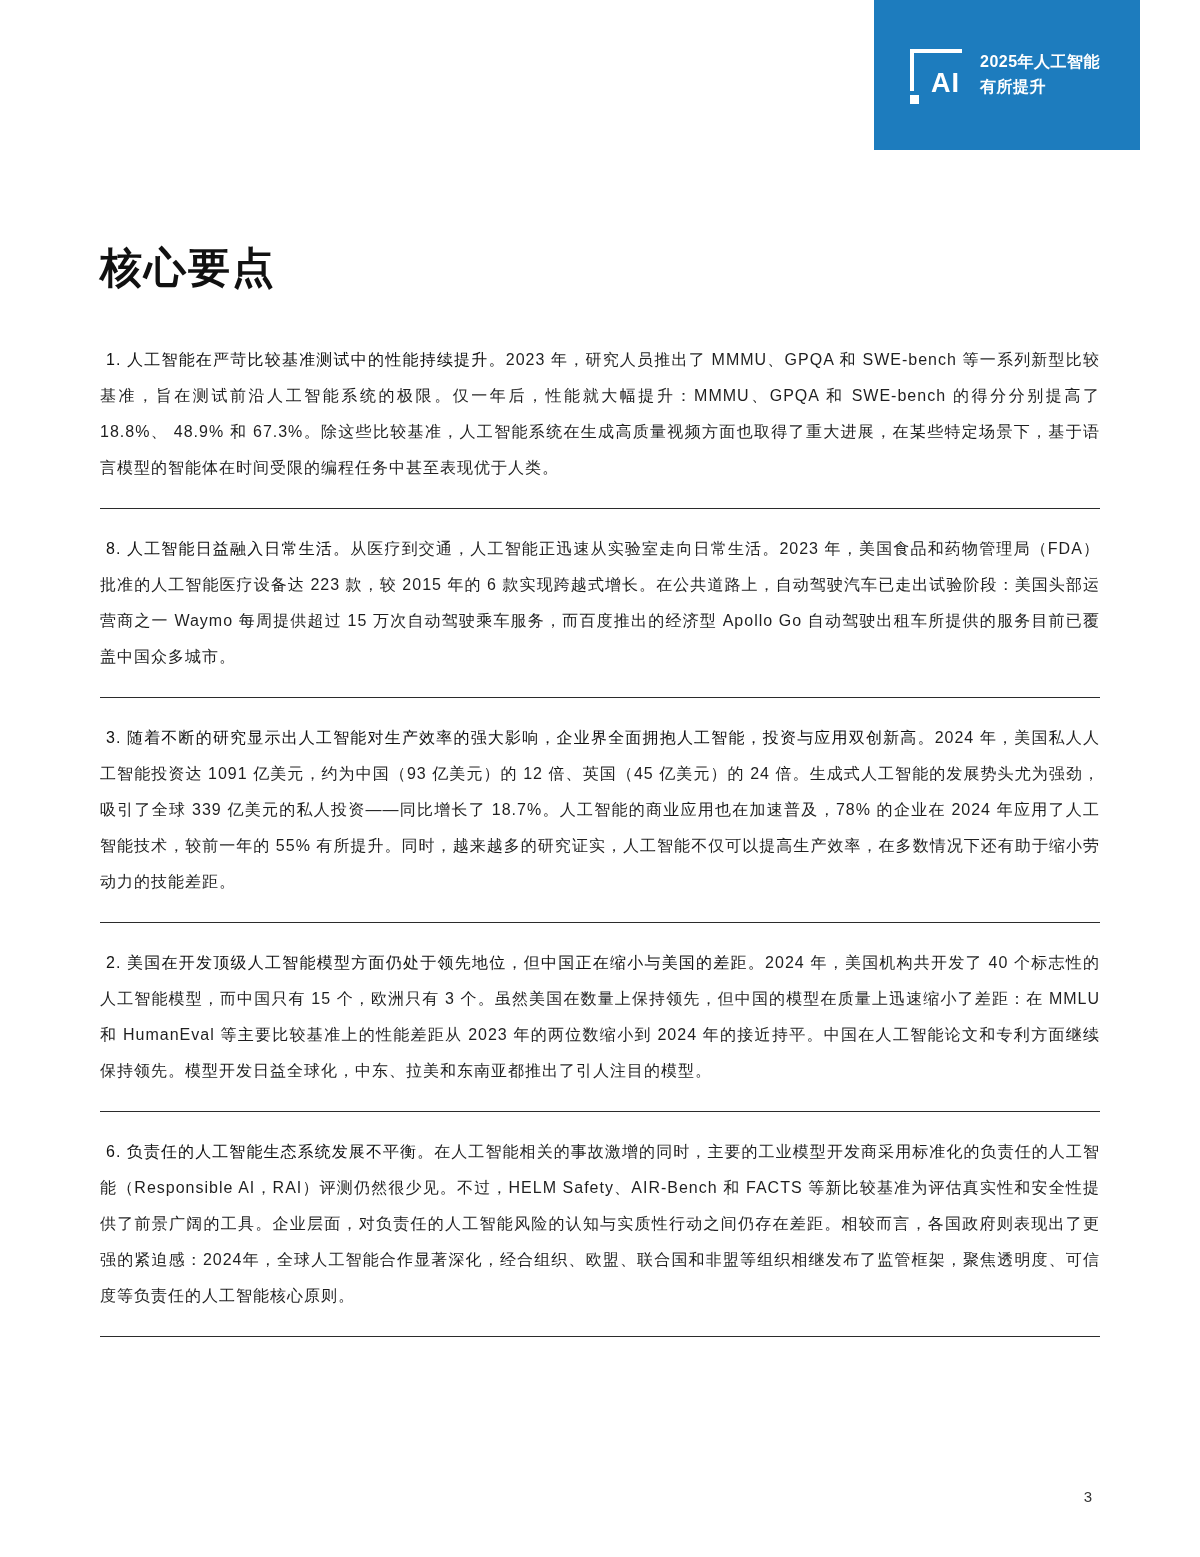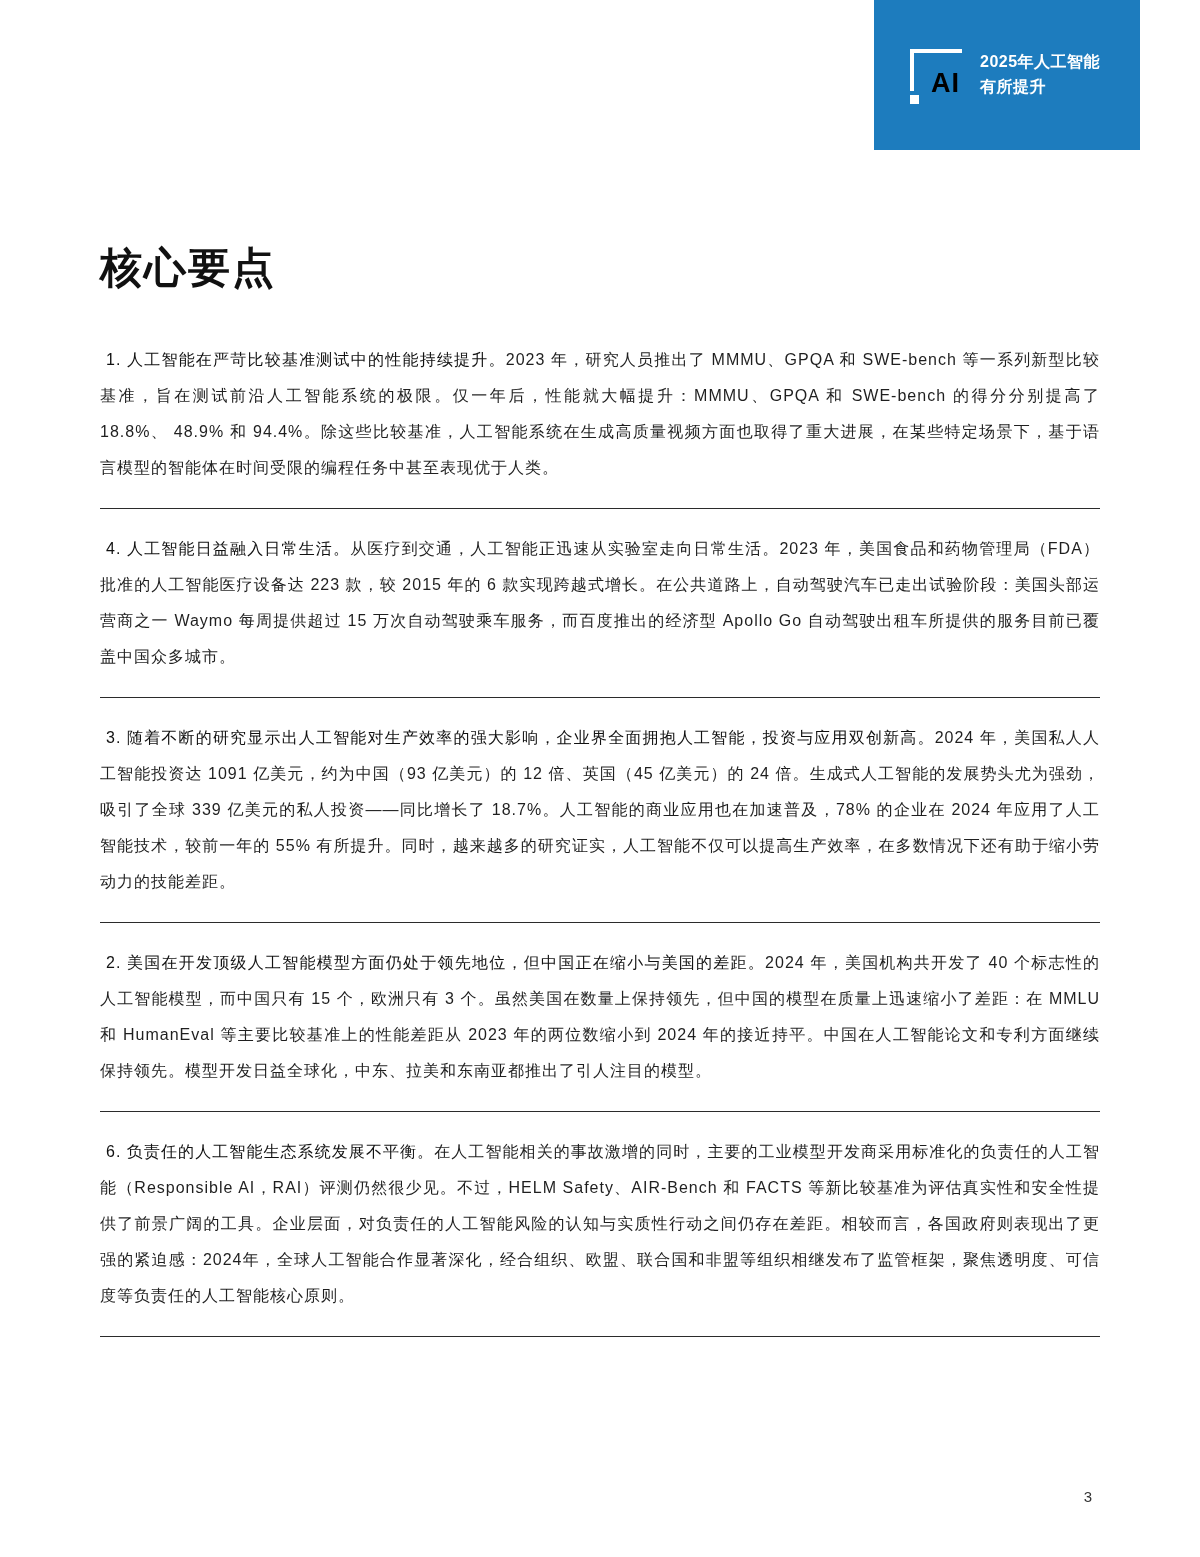"AI" .ai-logo-text { color: #000000 -> #ffffff }
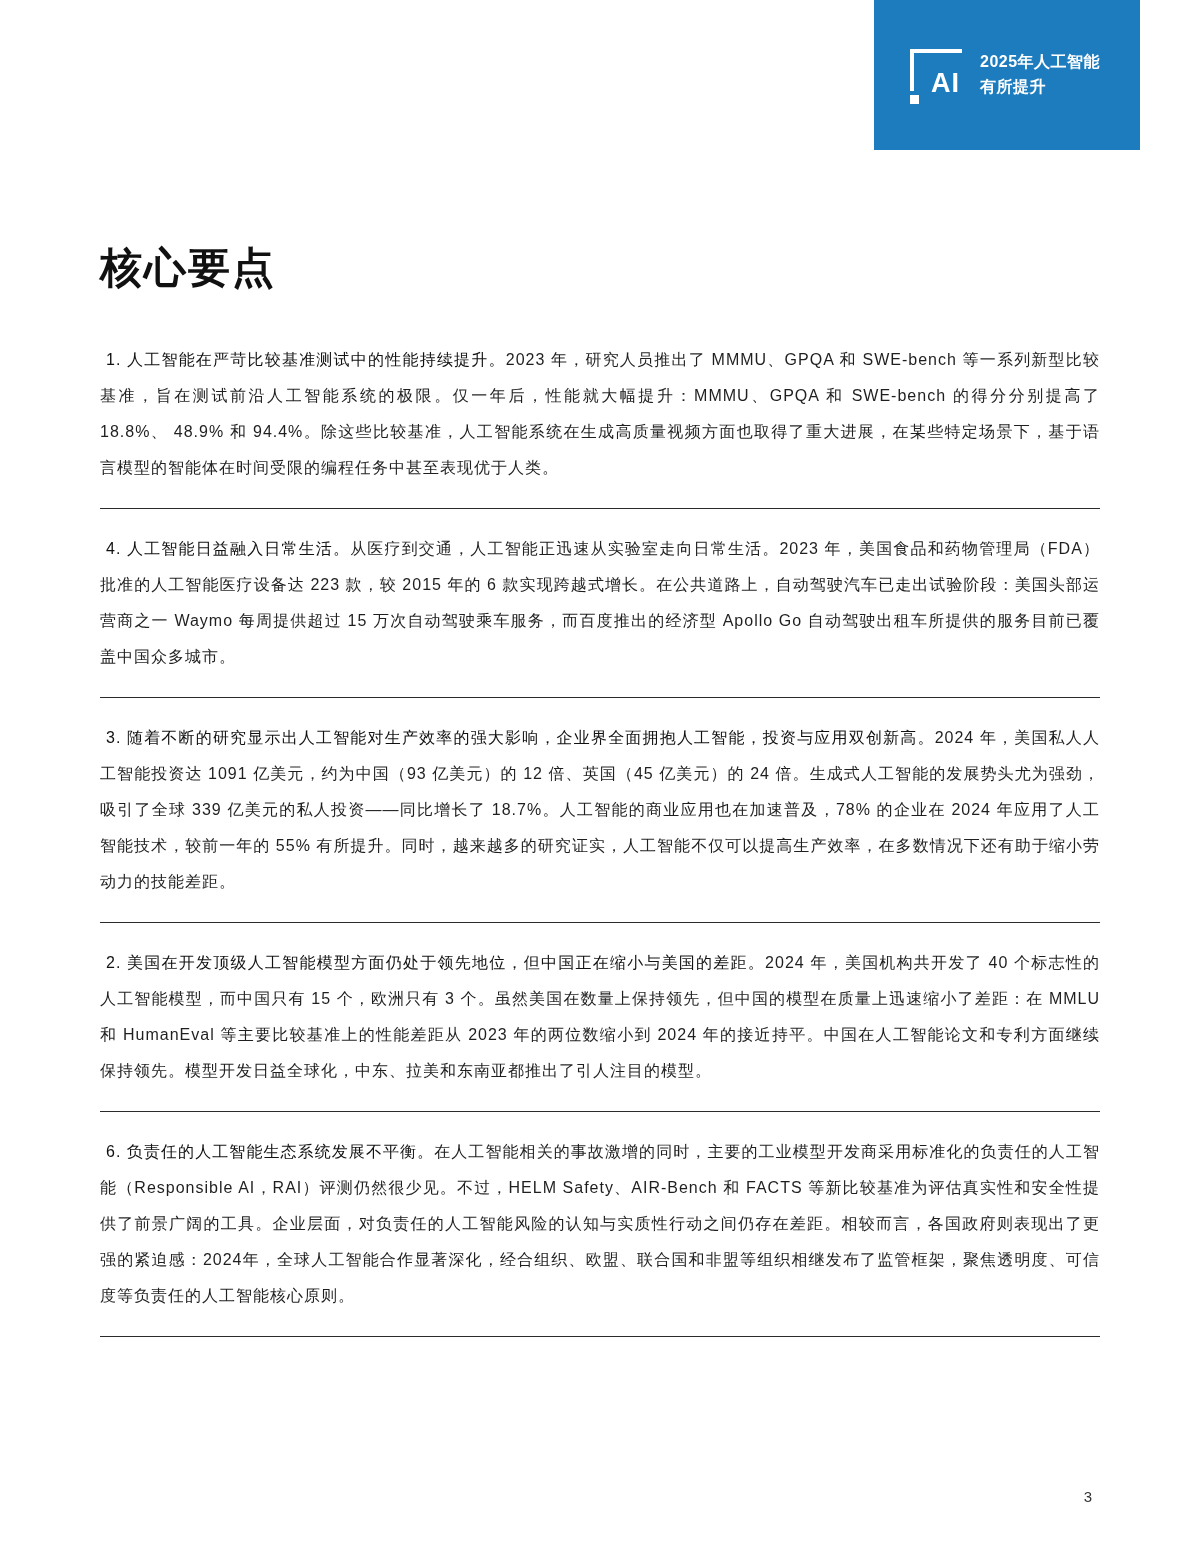"2023 年，研究人员推出了 MMMU、GPQA 和 SWE-bench" span { text: 94.4% -> 67.3% }
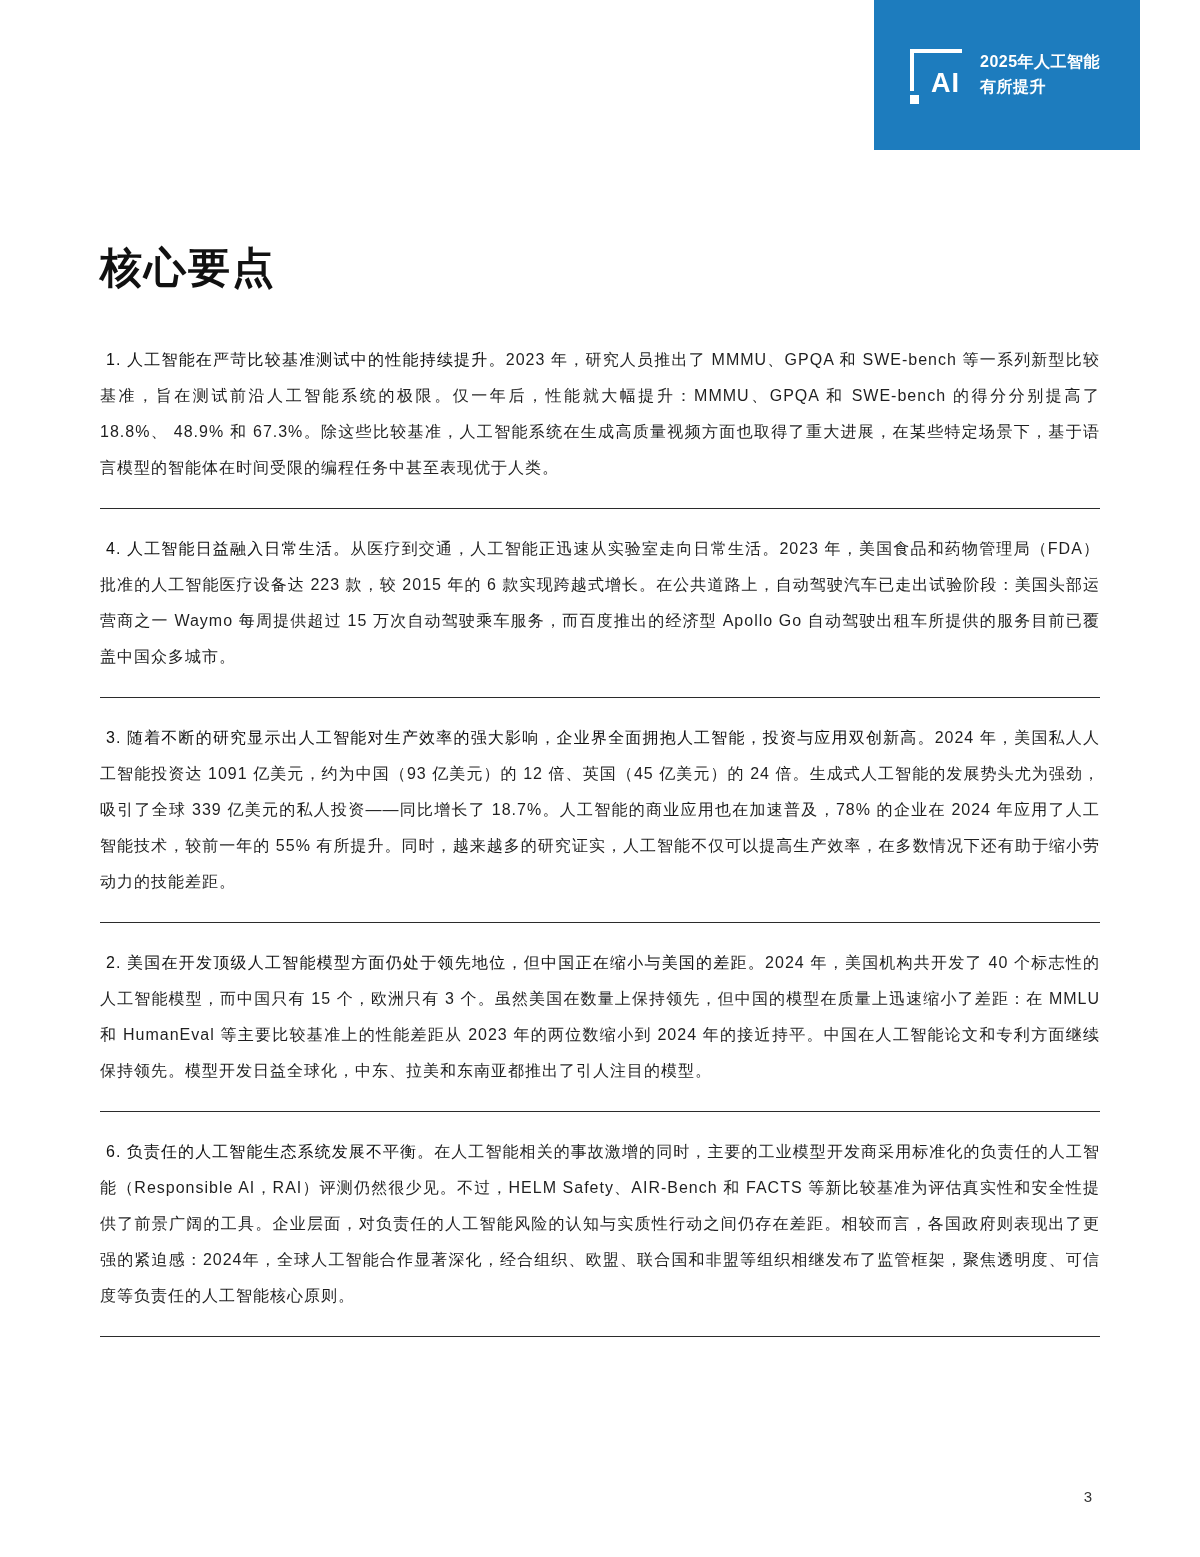"4. 人工智能日益融入日常生活。" span.lead { text: 4 -> 8 }
